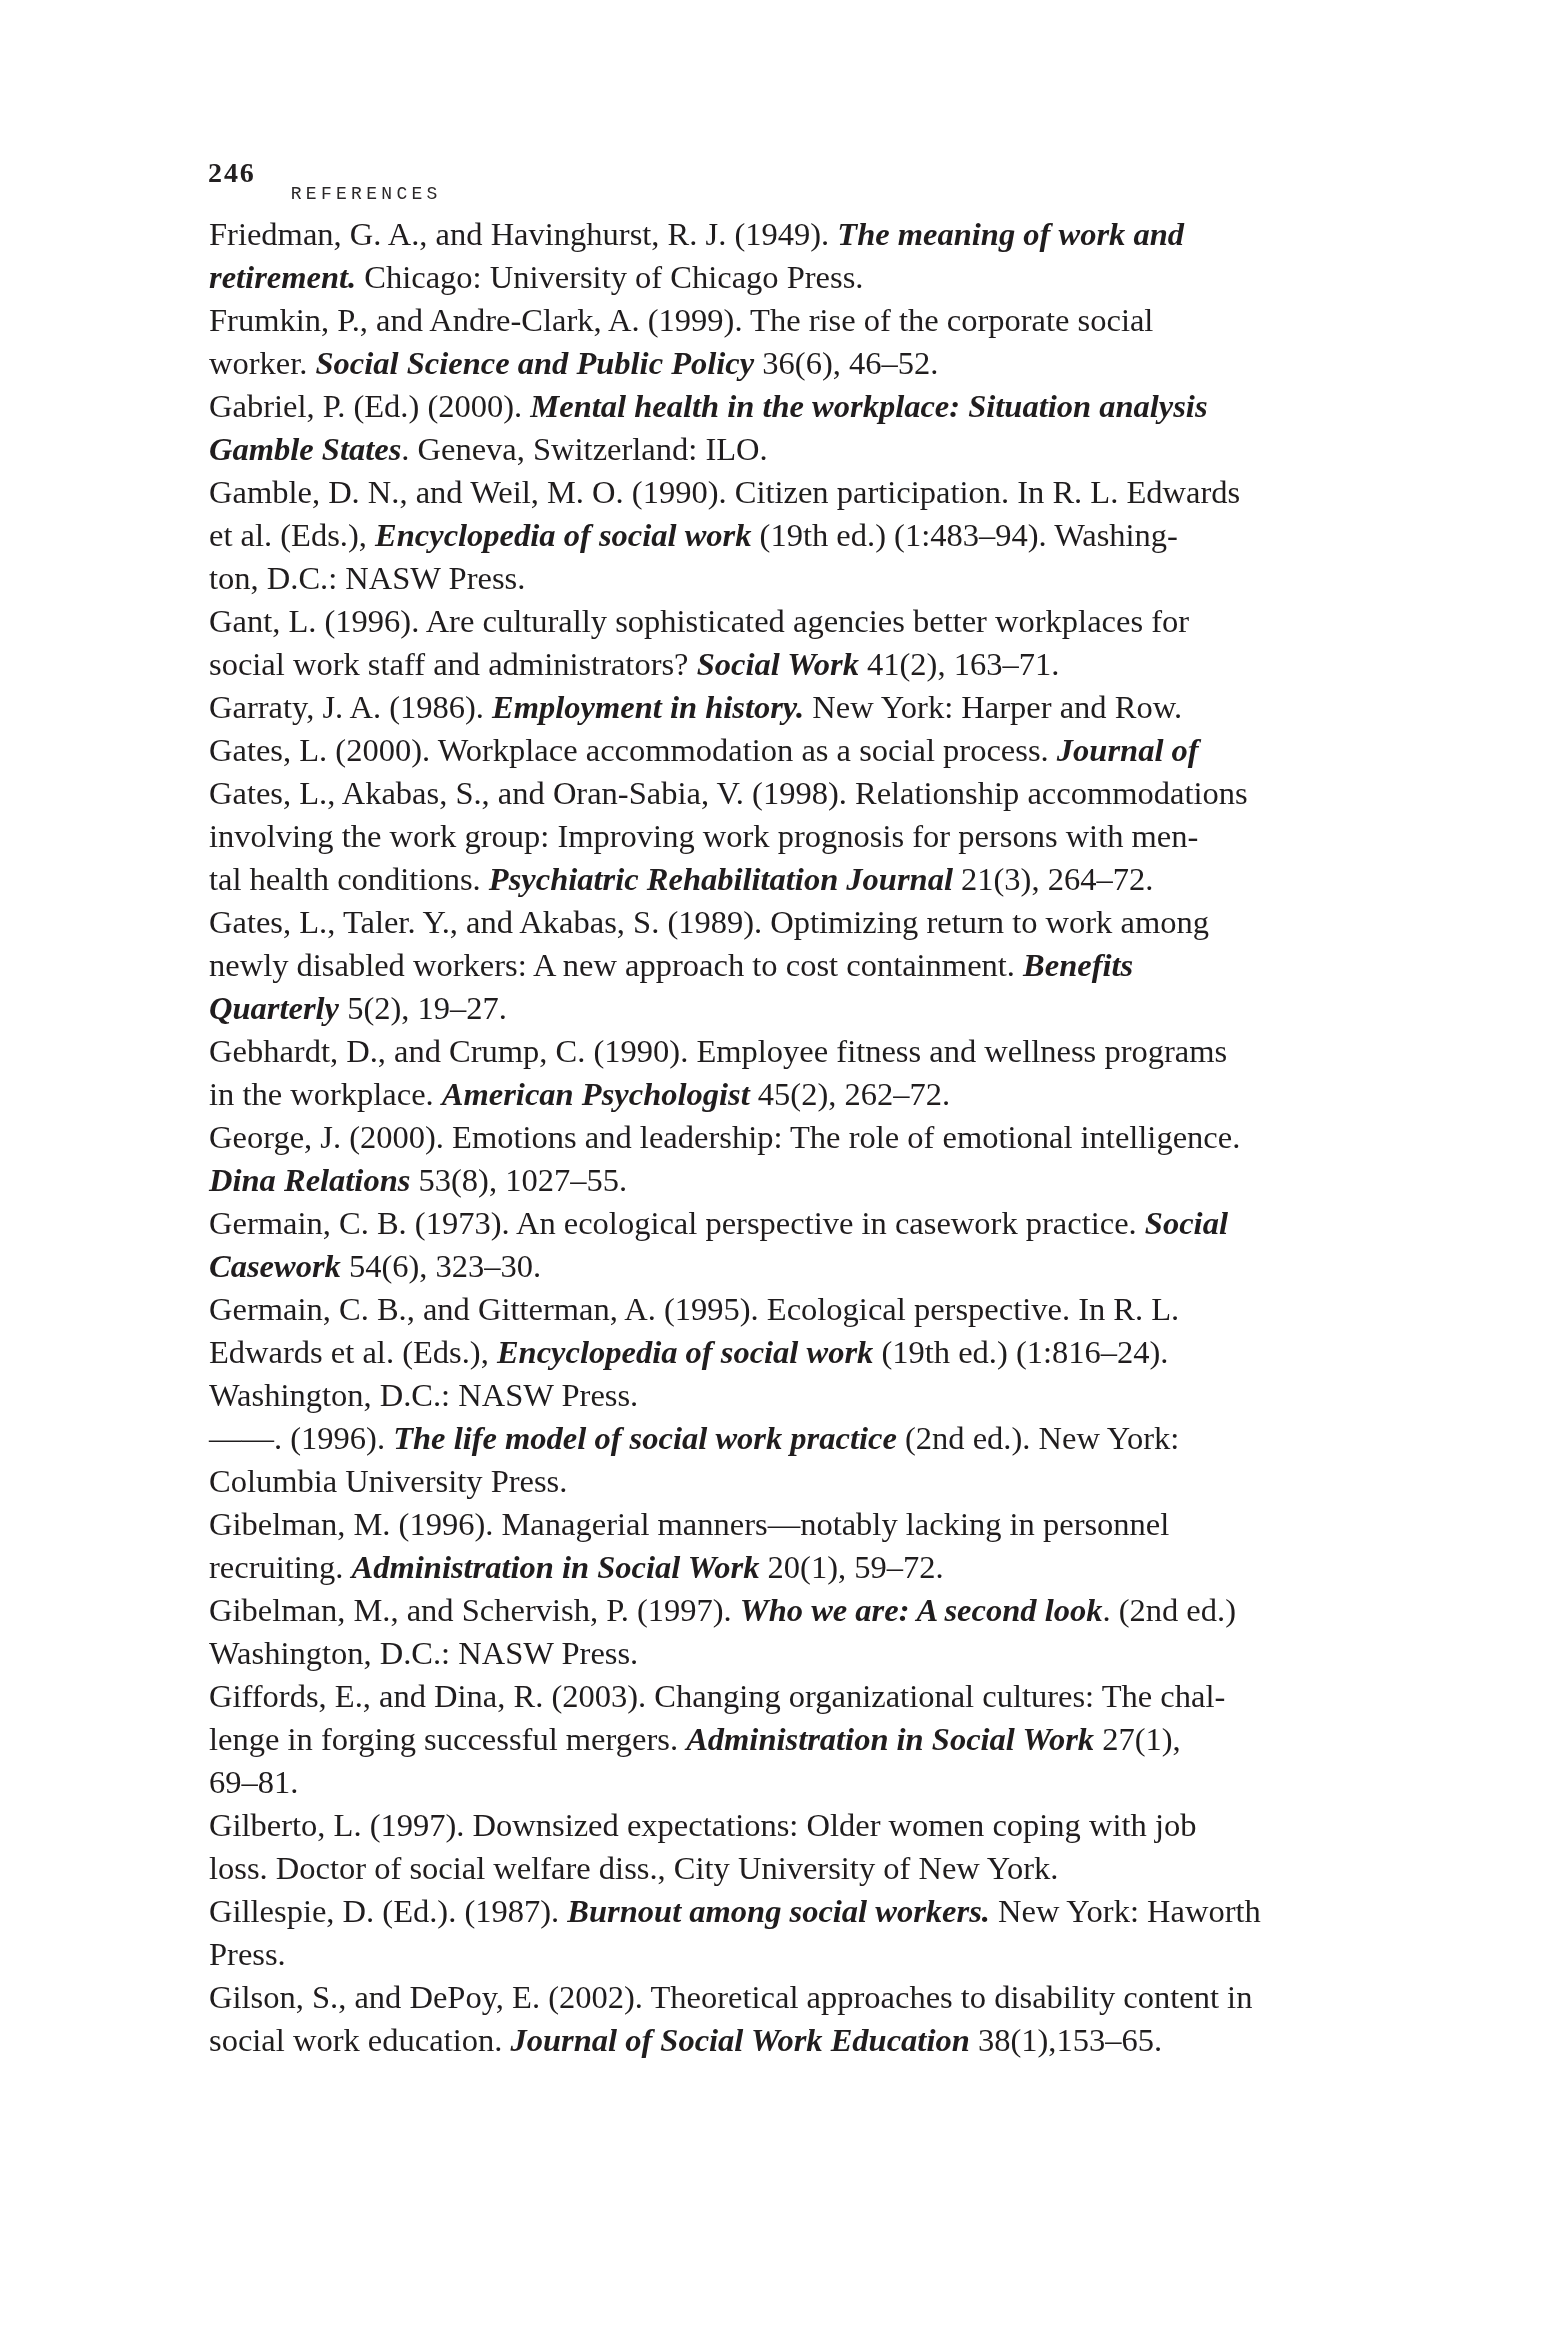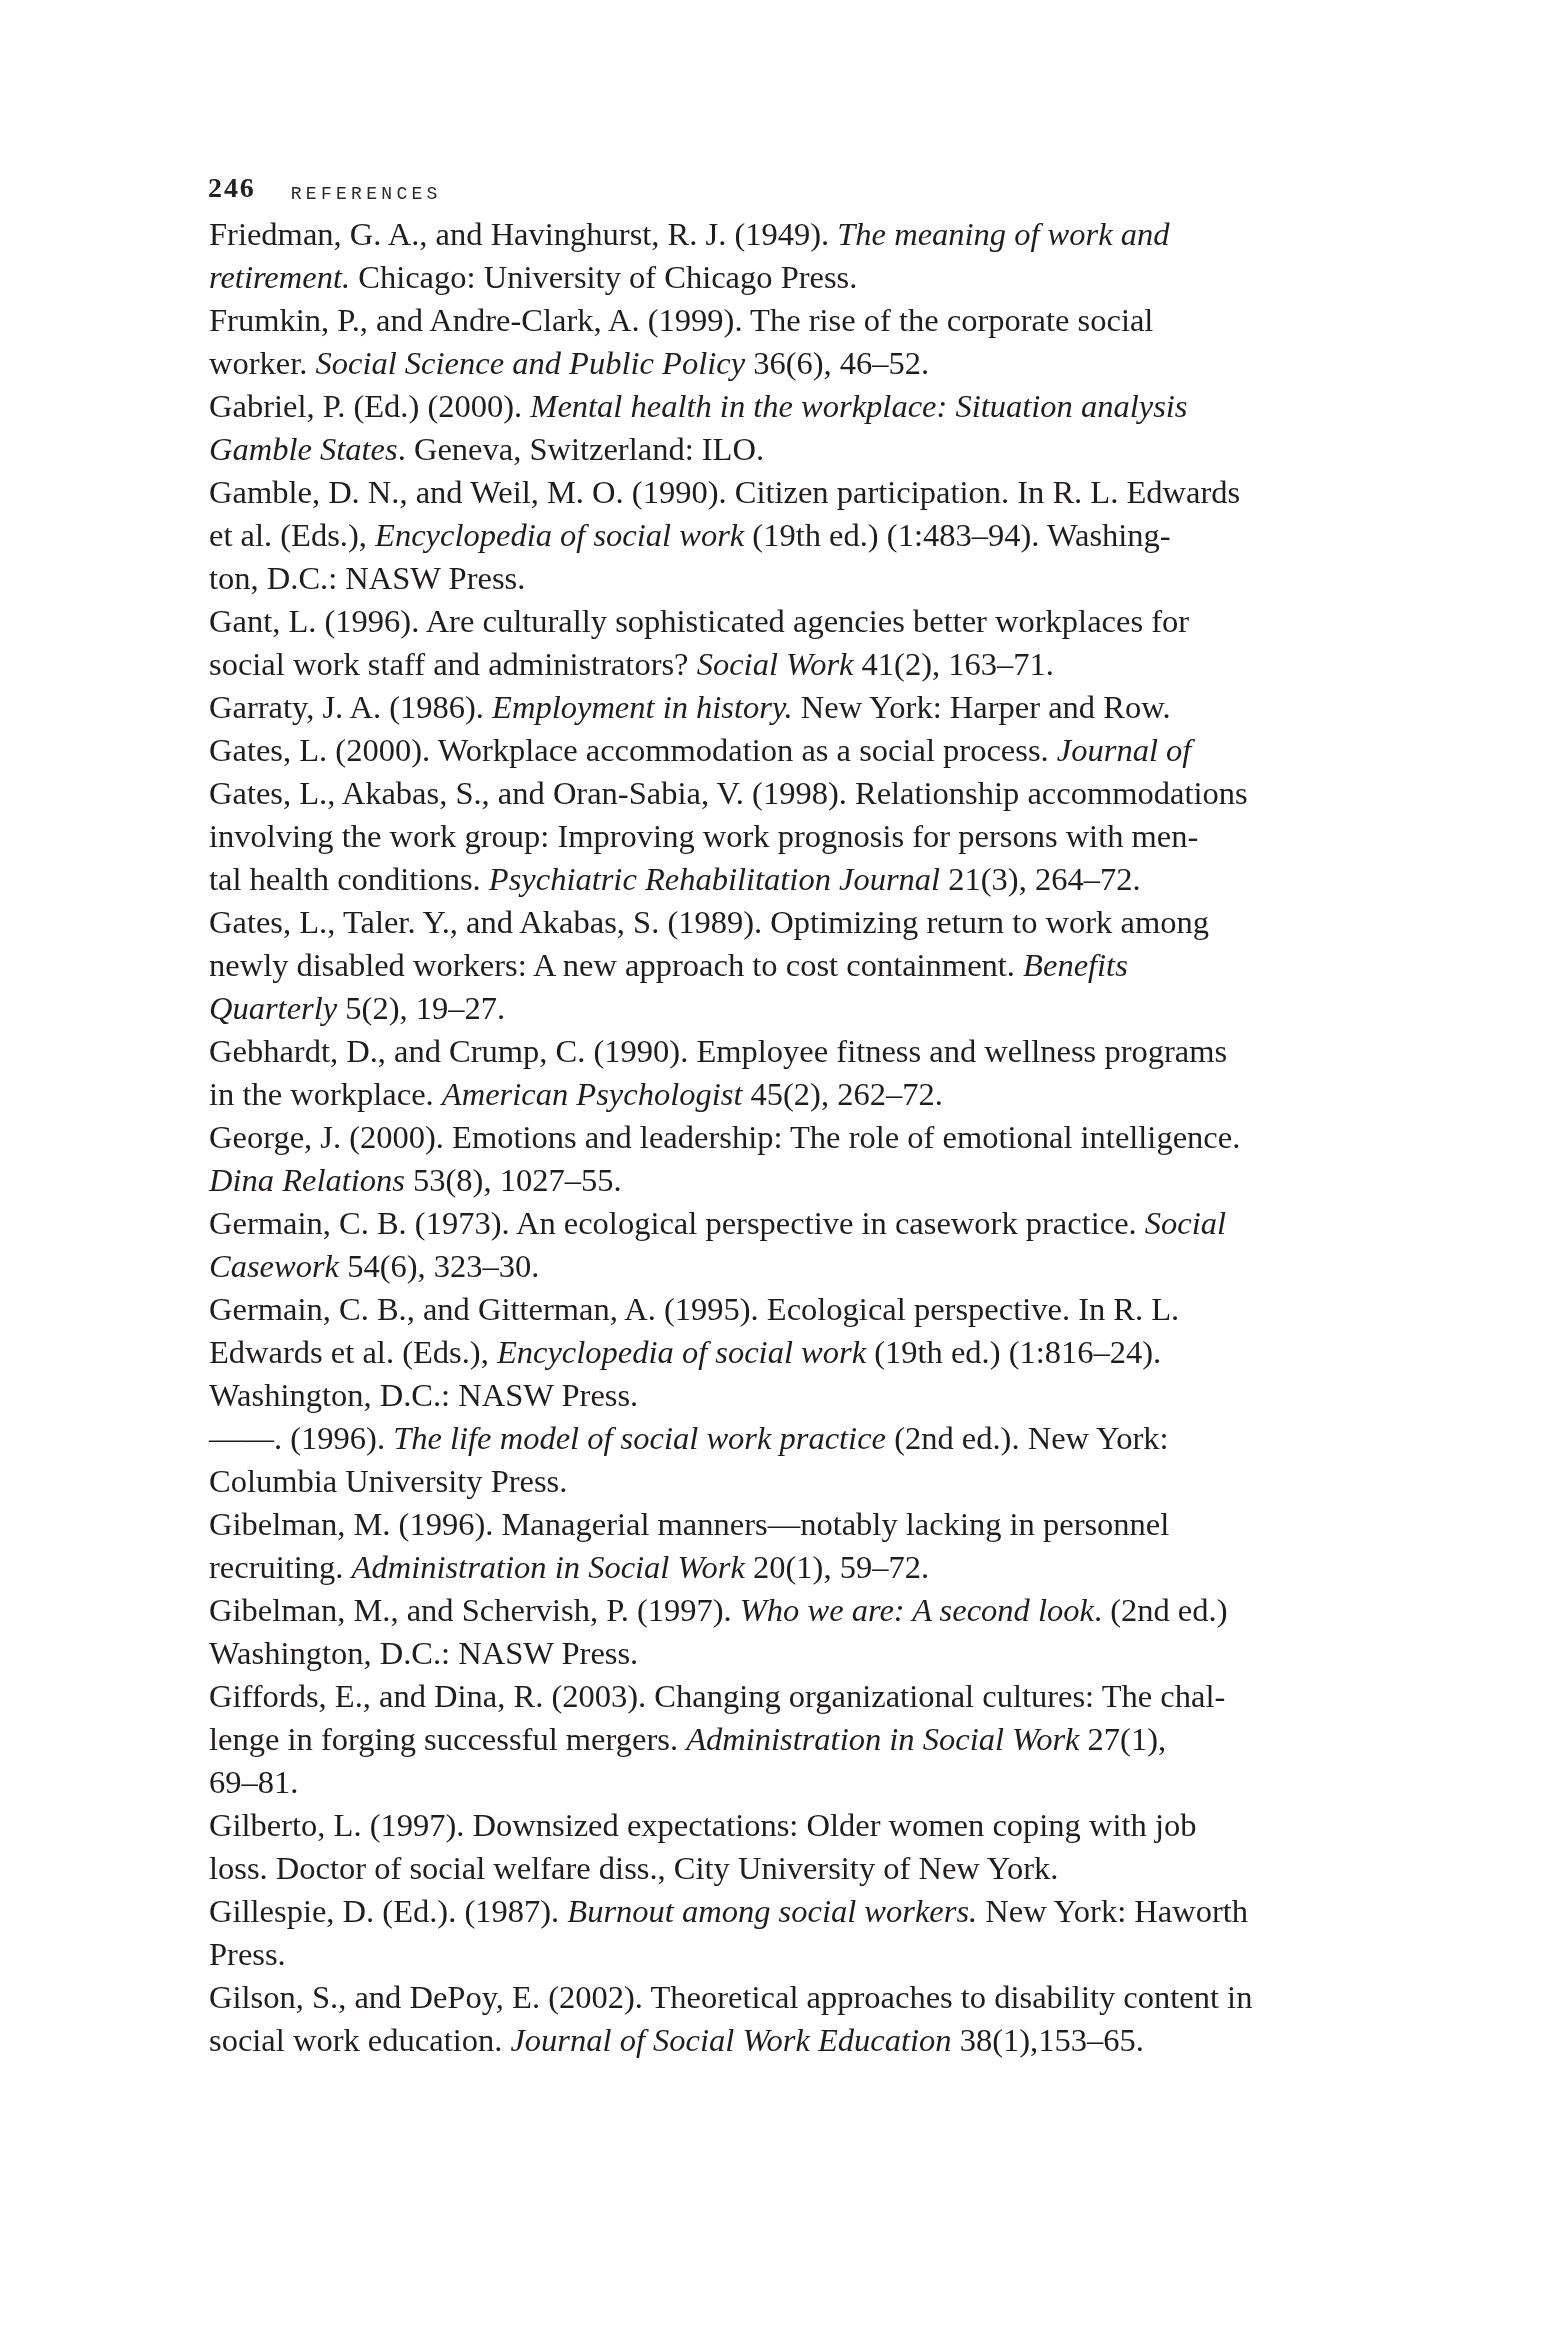"246" .head { align-items: flex-end -> center }
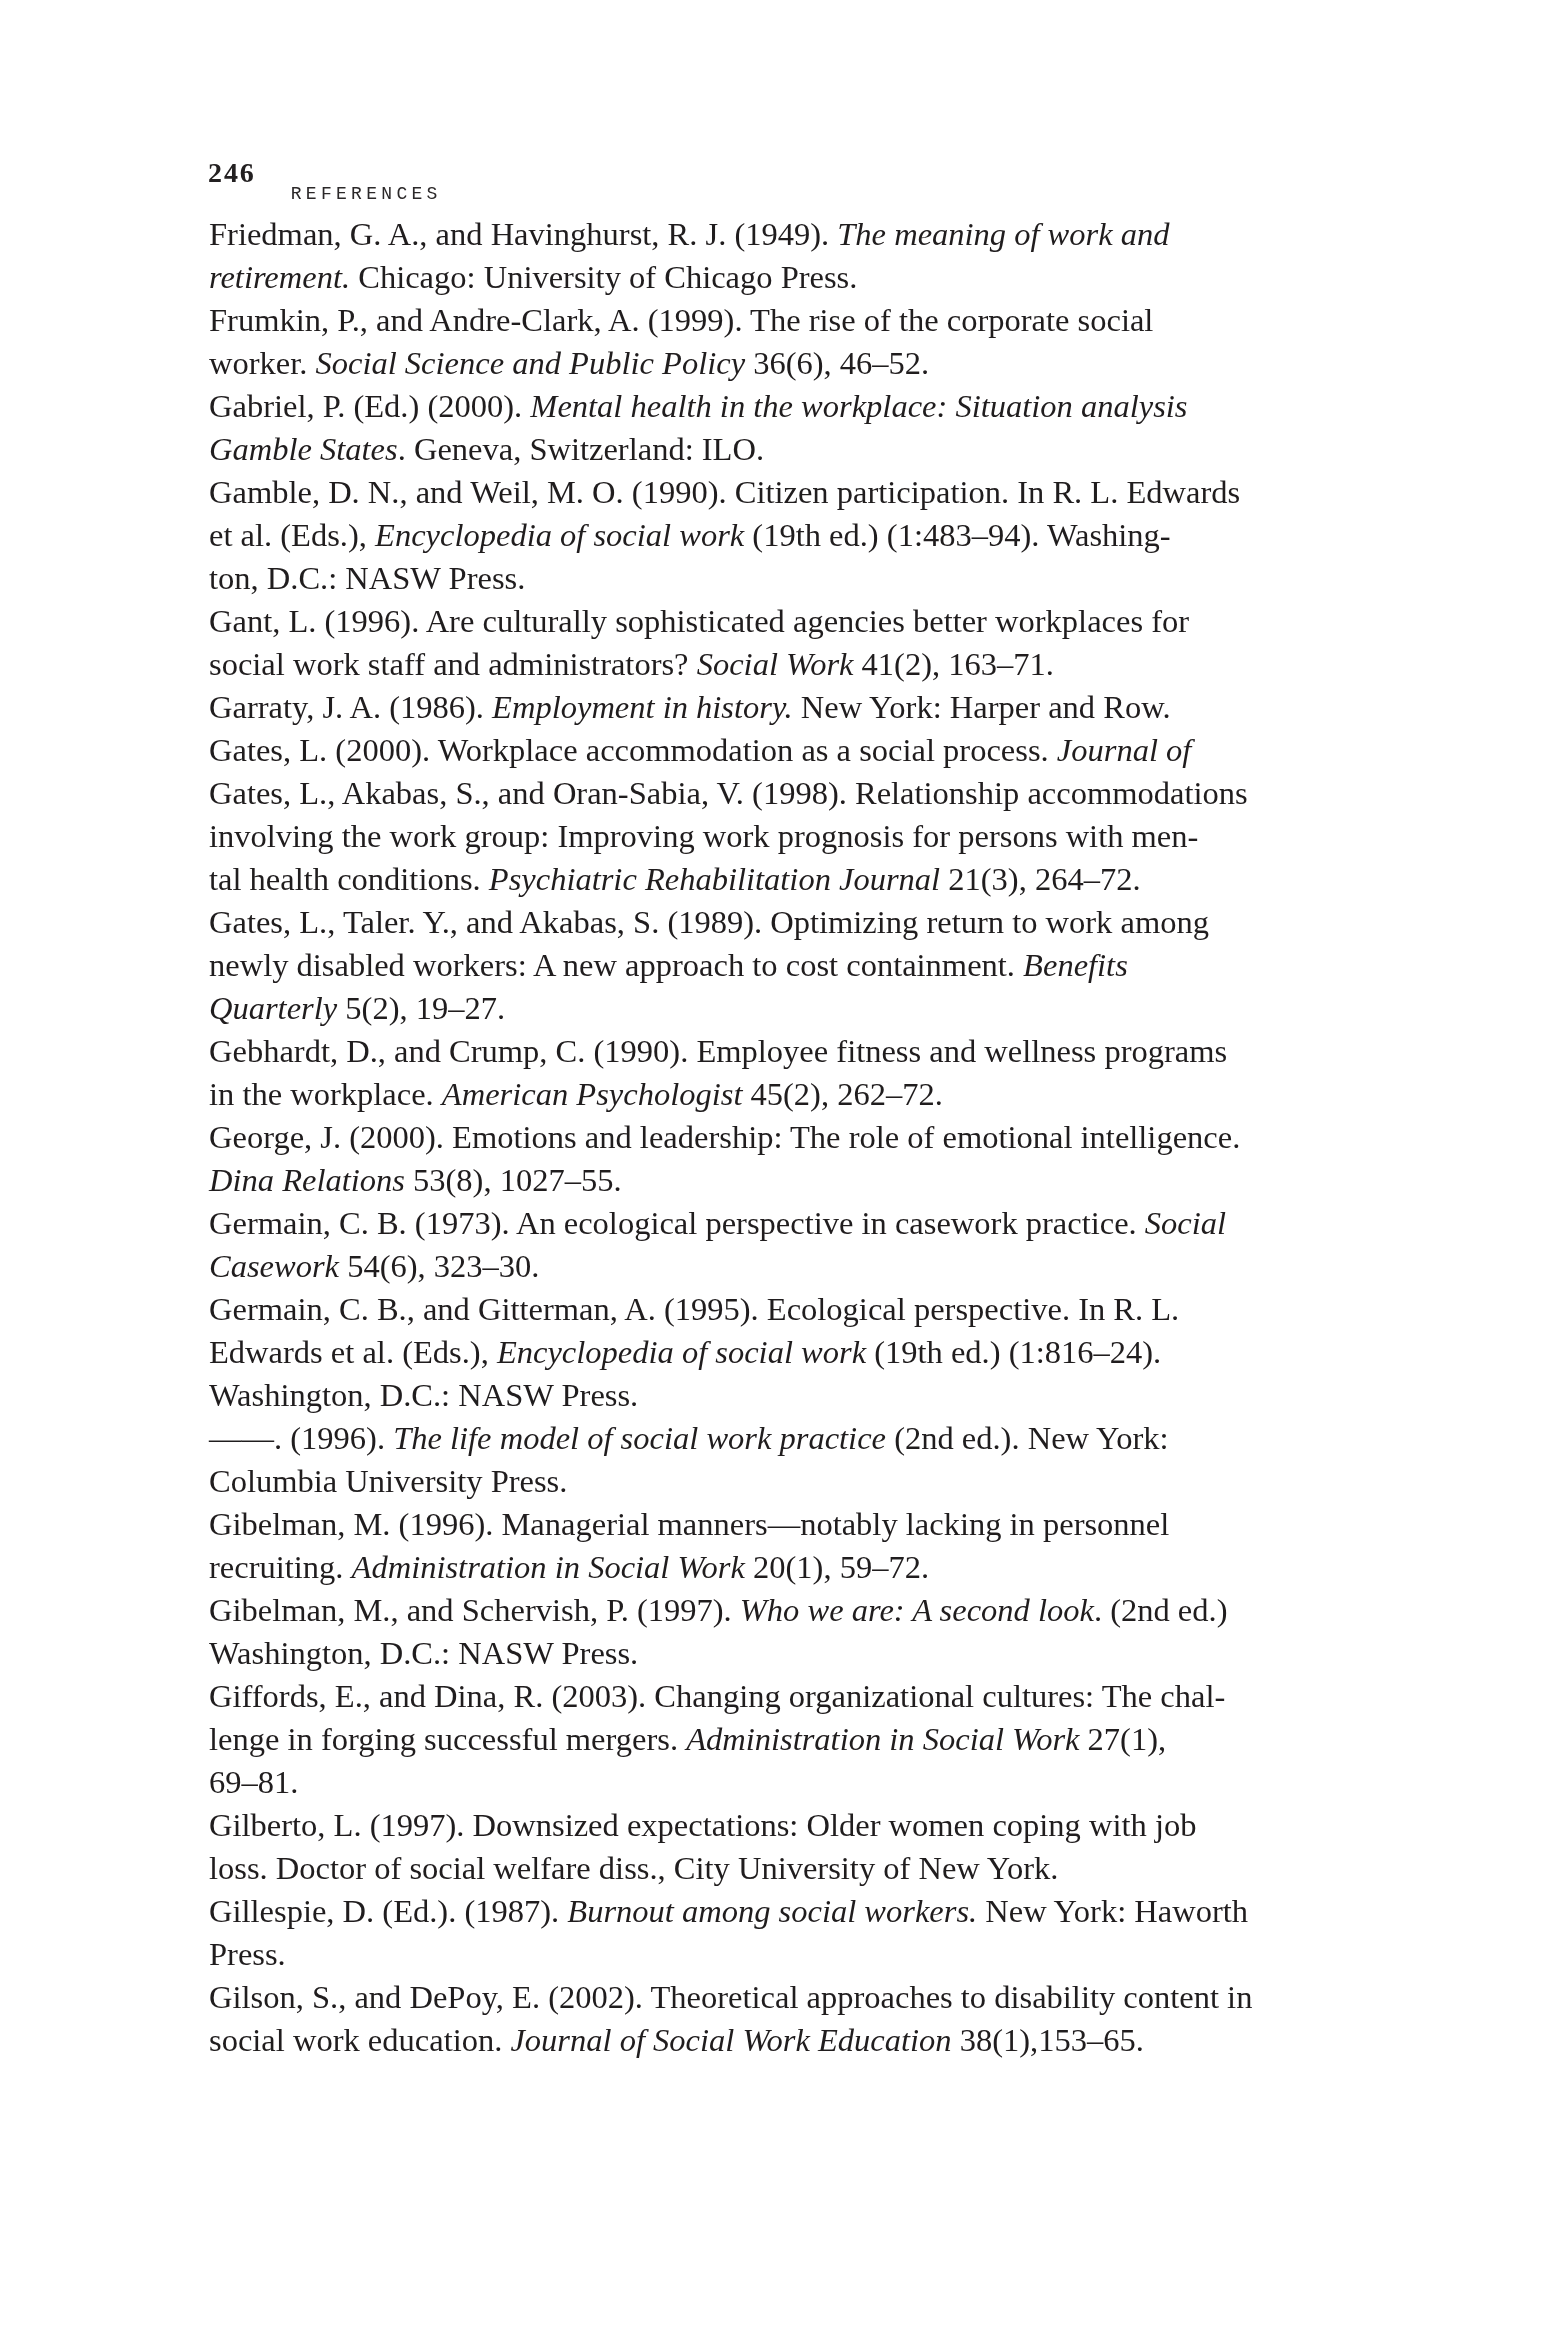"The meaning of work and" .seg.it { font-weight: none -> bold }
